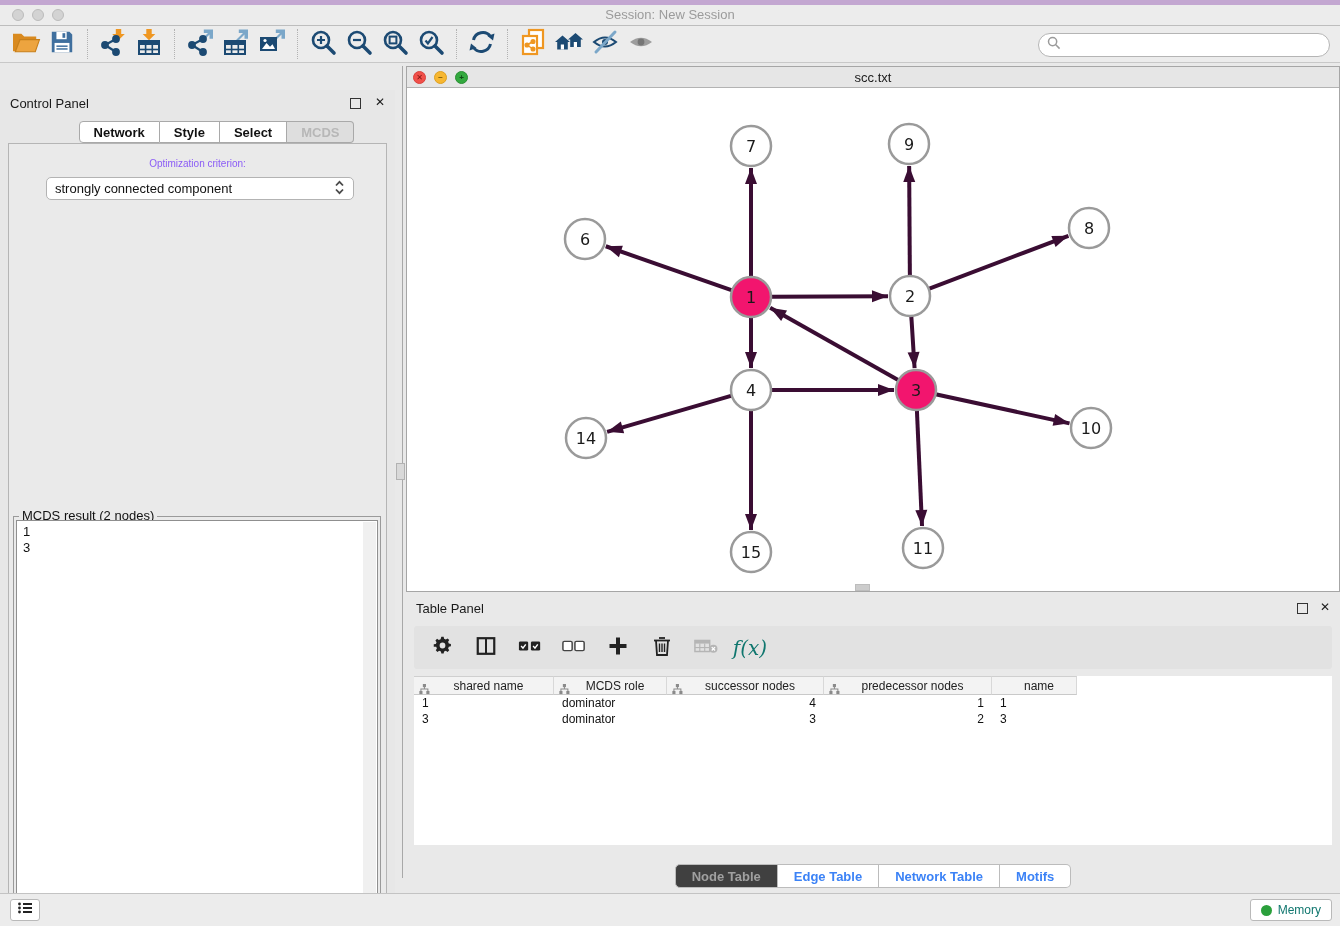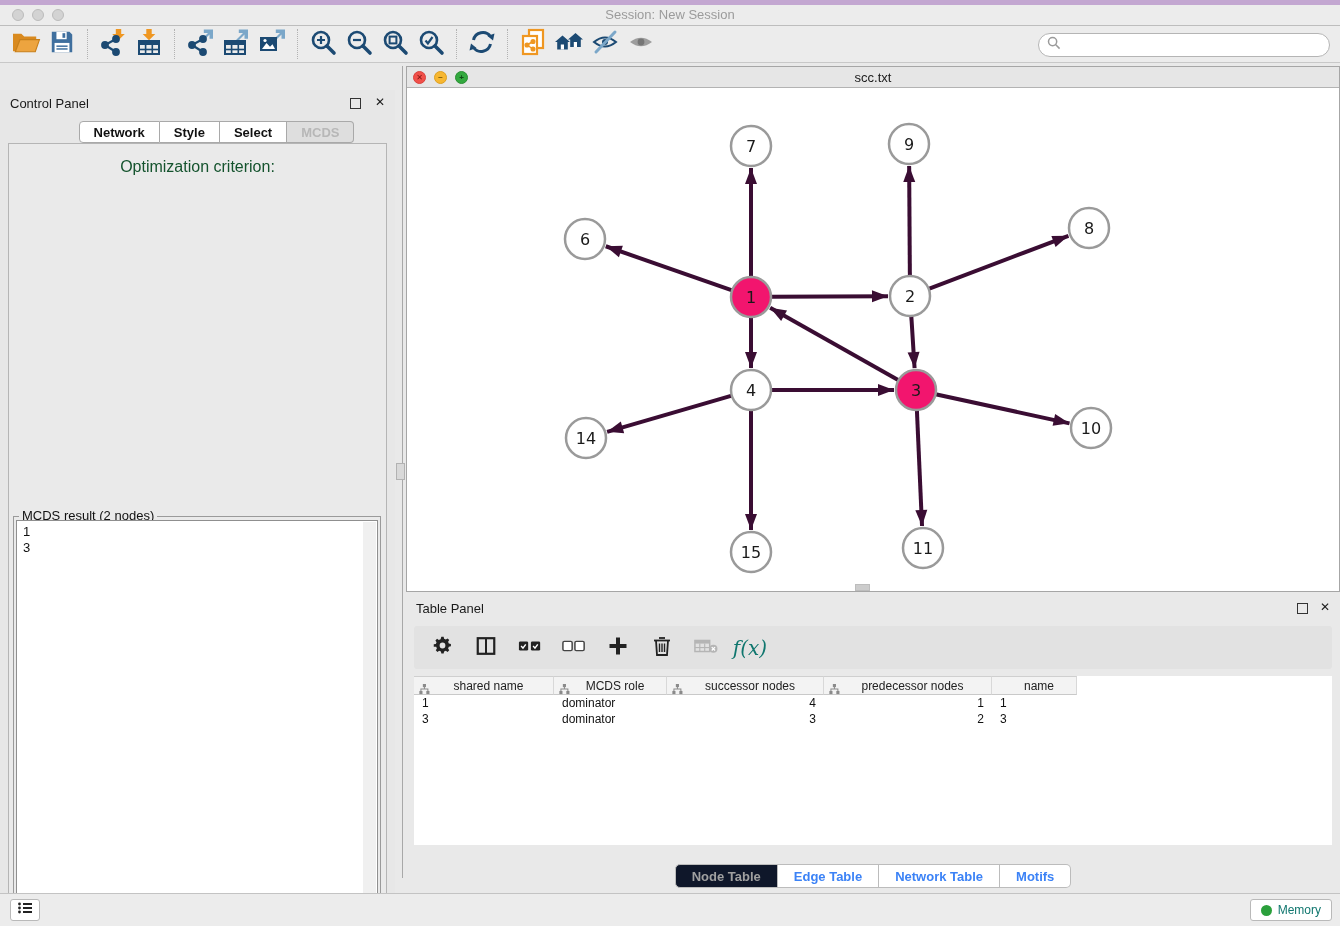"Optimization criterion:" .opt-label { color: #14532d -> #8b5cf6; font-size: 16px -> 10px }
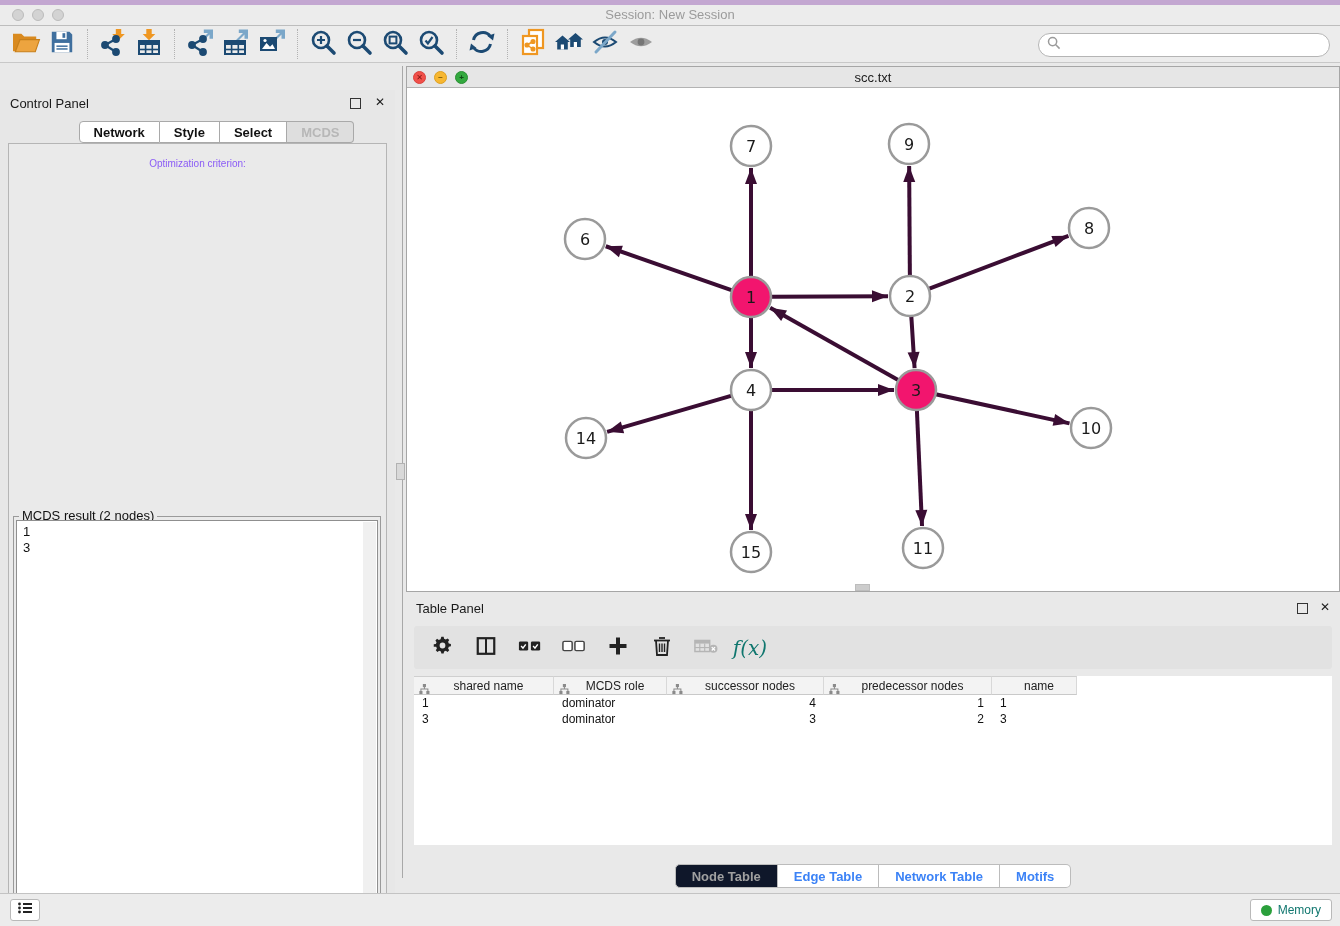"strongly connected component" div.opt-select { html: none -> <div> <span>strongly connected component</span> <span> <svg> <path></path> <path></path> </svg> </span> </div> }
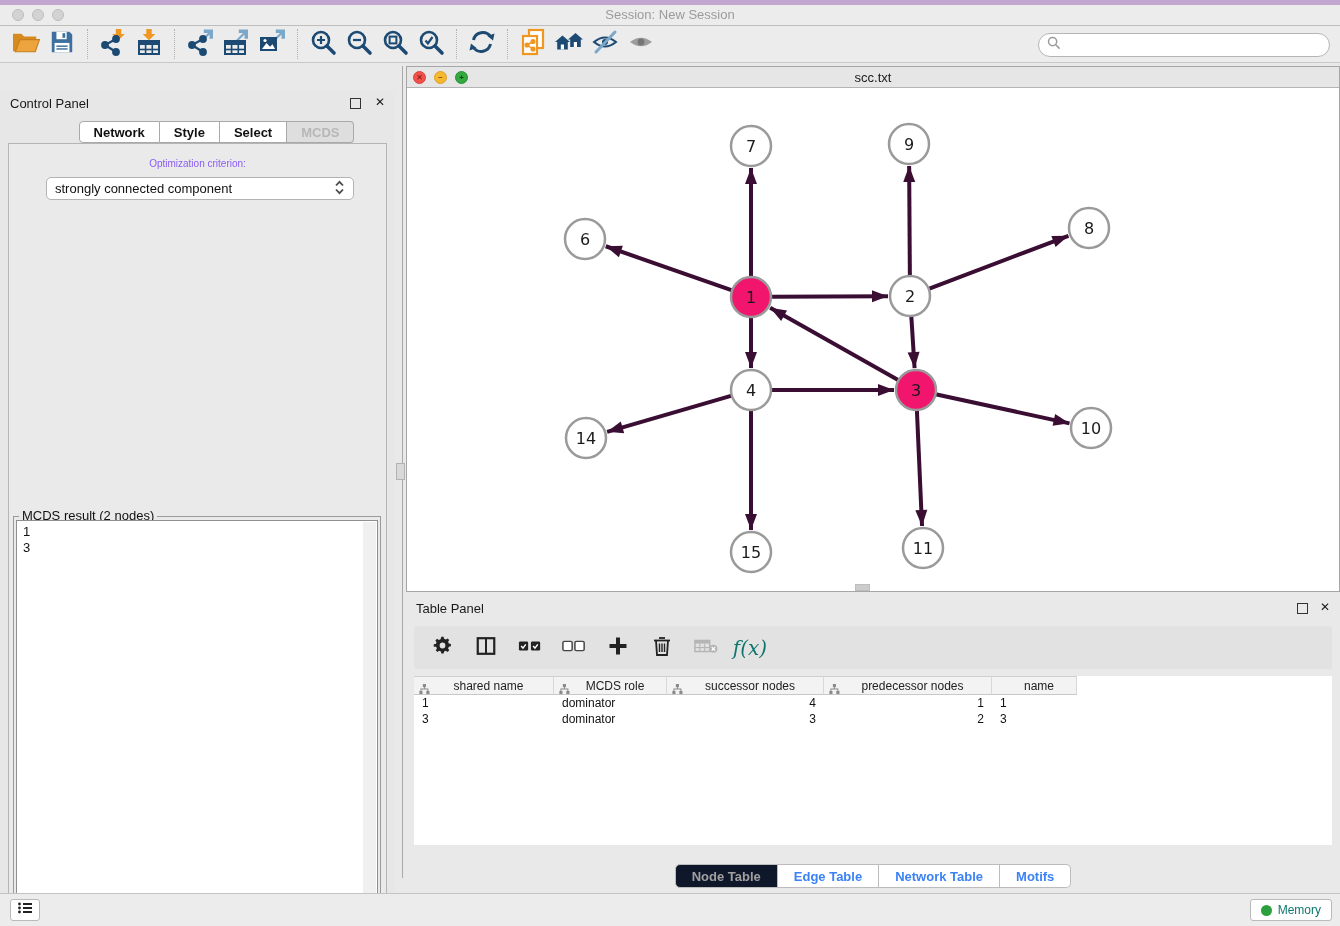"Node Table" .tp-tab.active { background: #0f172a -> #404040 }
